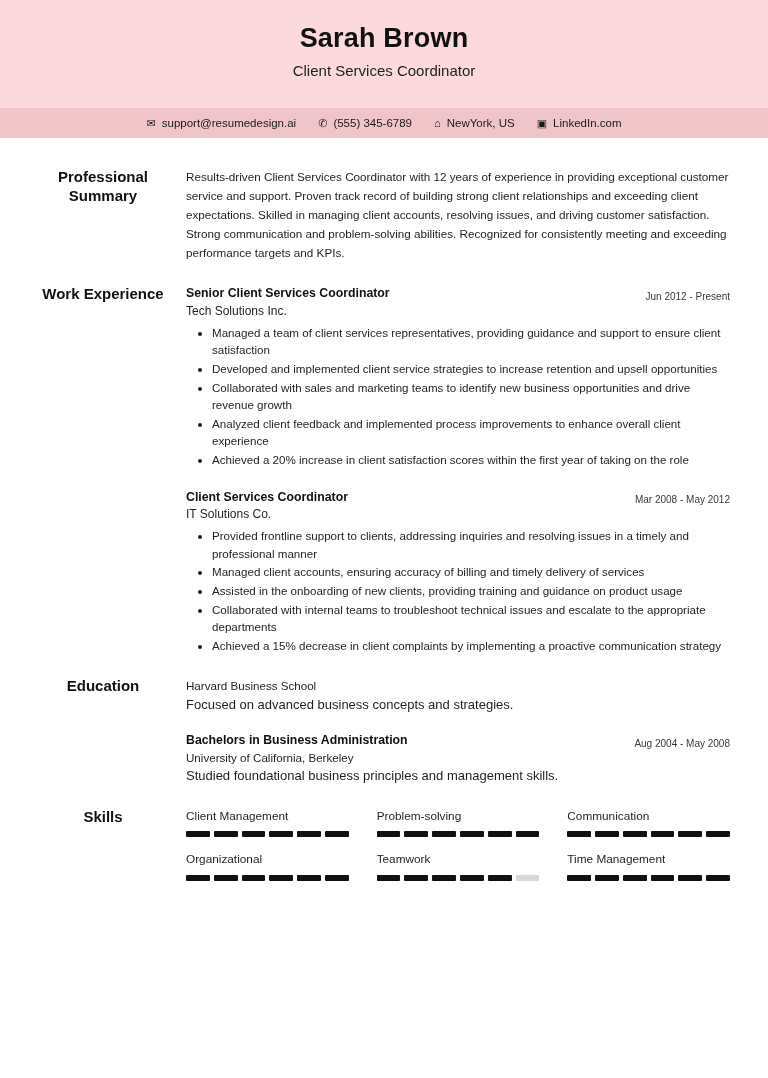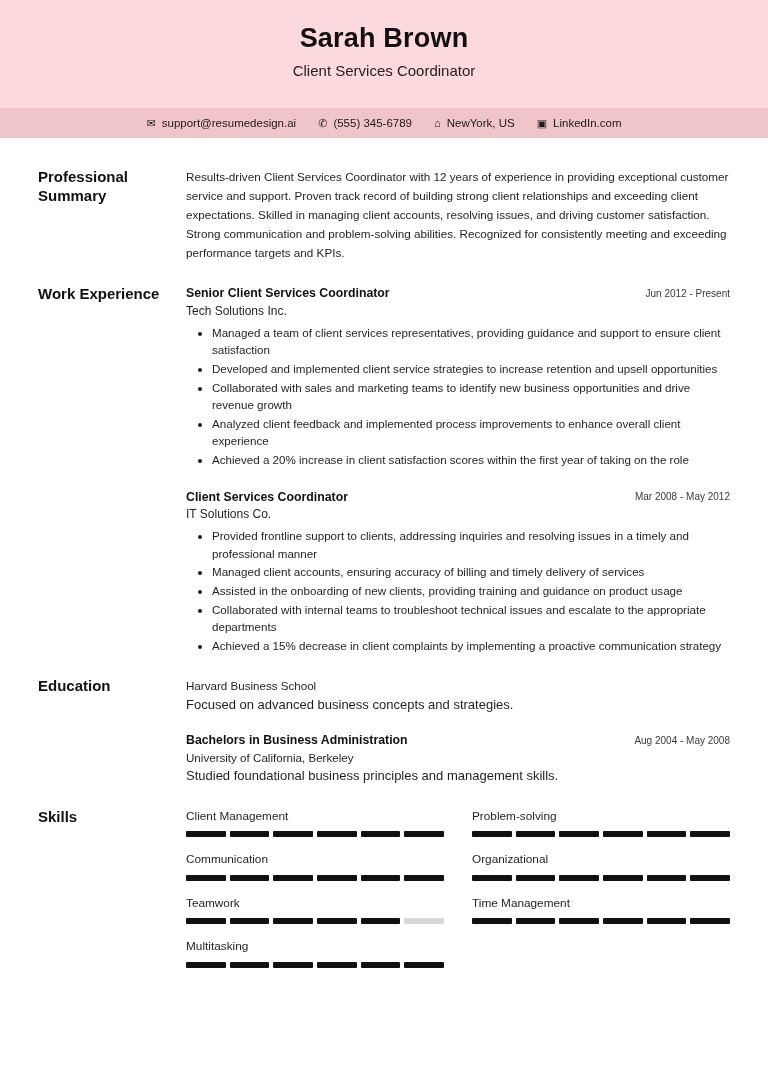"Professional Summary" .section-label { text-align: left -> center }
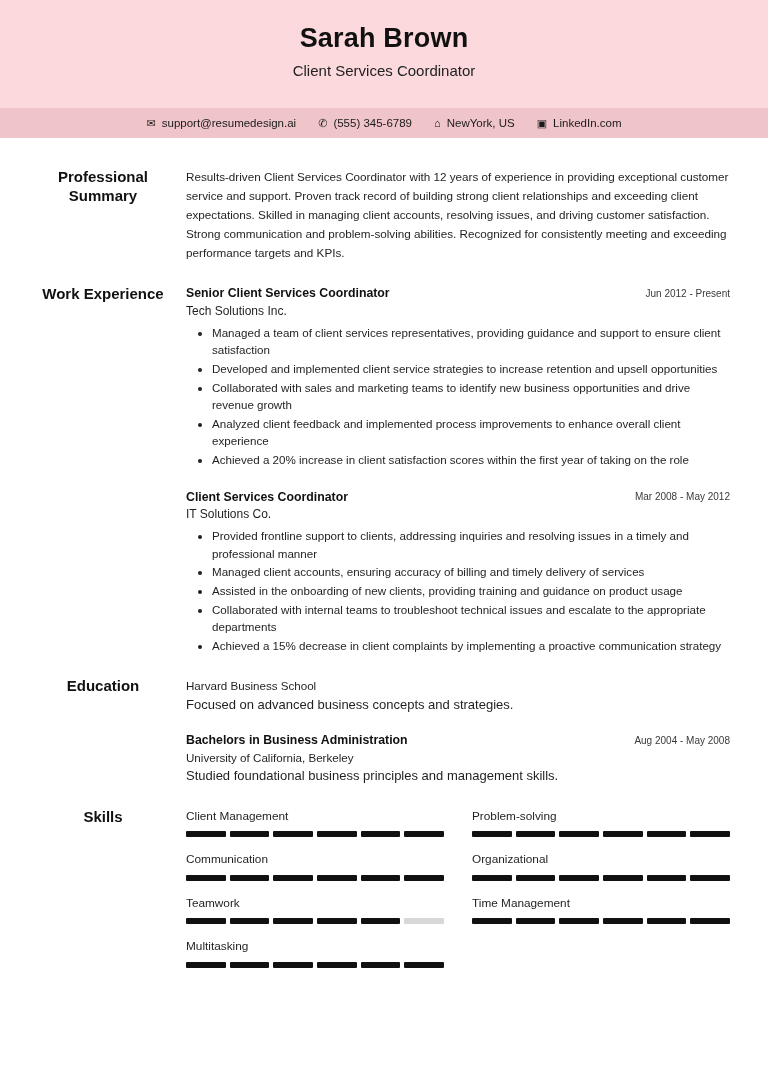"Senior Client Services Coordinator" .exp-head { align-items: center -> flex-end }
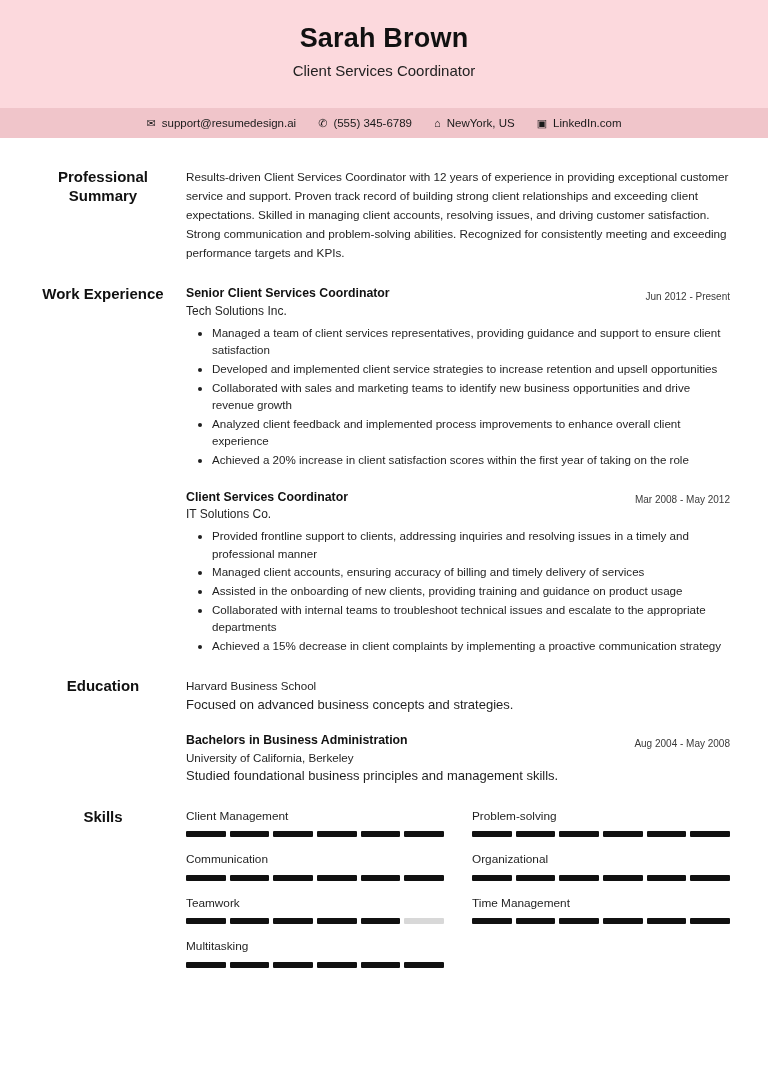"Client Management" .skills-grid { grid-template-columns: 1fr 1fr -> 1fr 1fr 1fr }
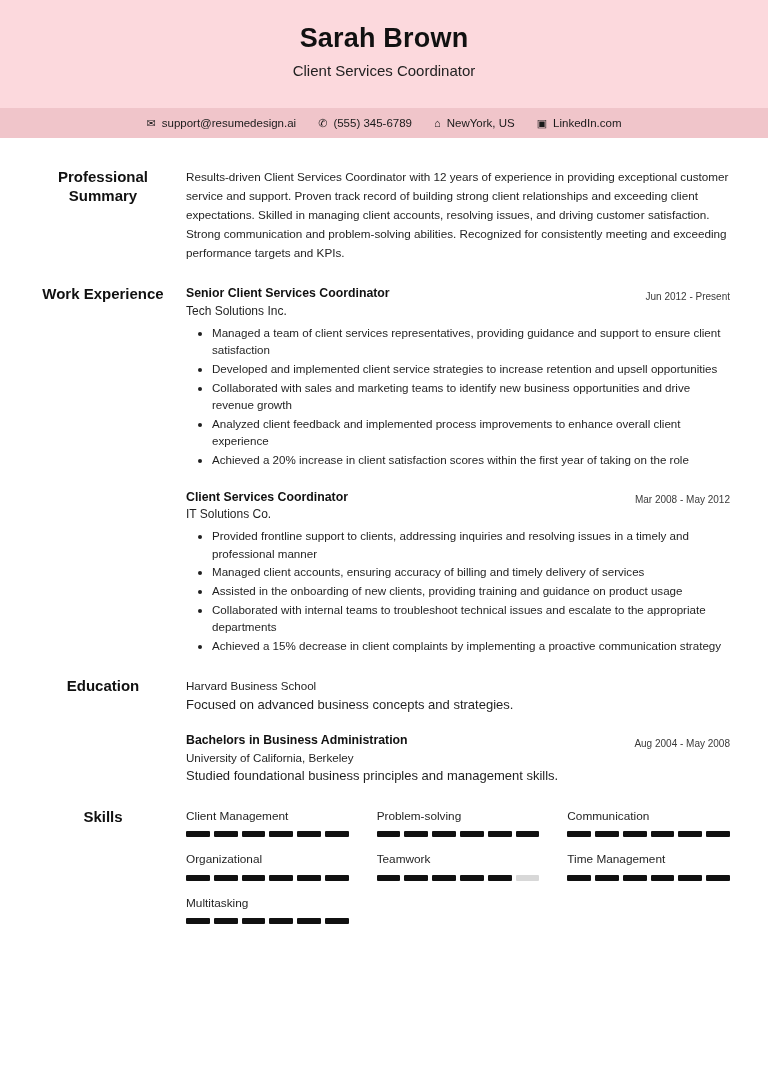"Multitasking" div { html: <div> <div>Multitasking</div> <div> <div></div> <div></div> <div></div> <div></div> <div></div> <div></div> </div> </div> -> none }
